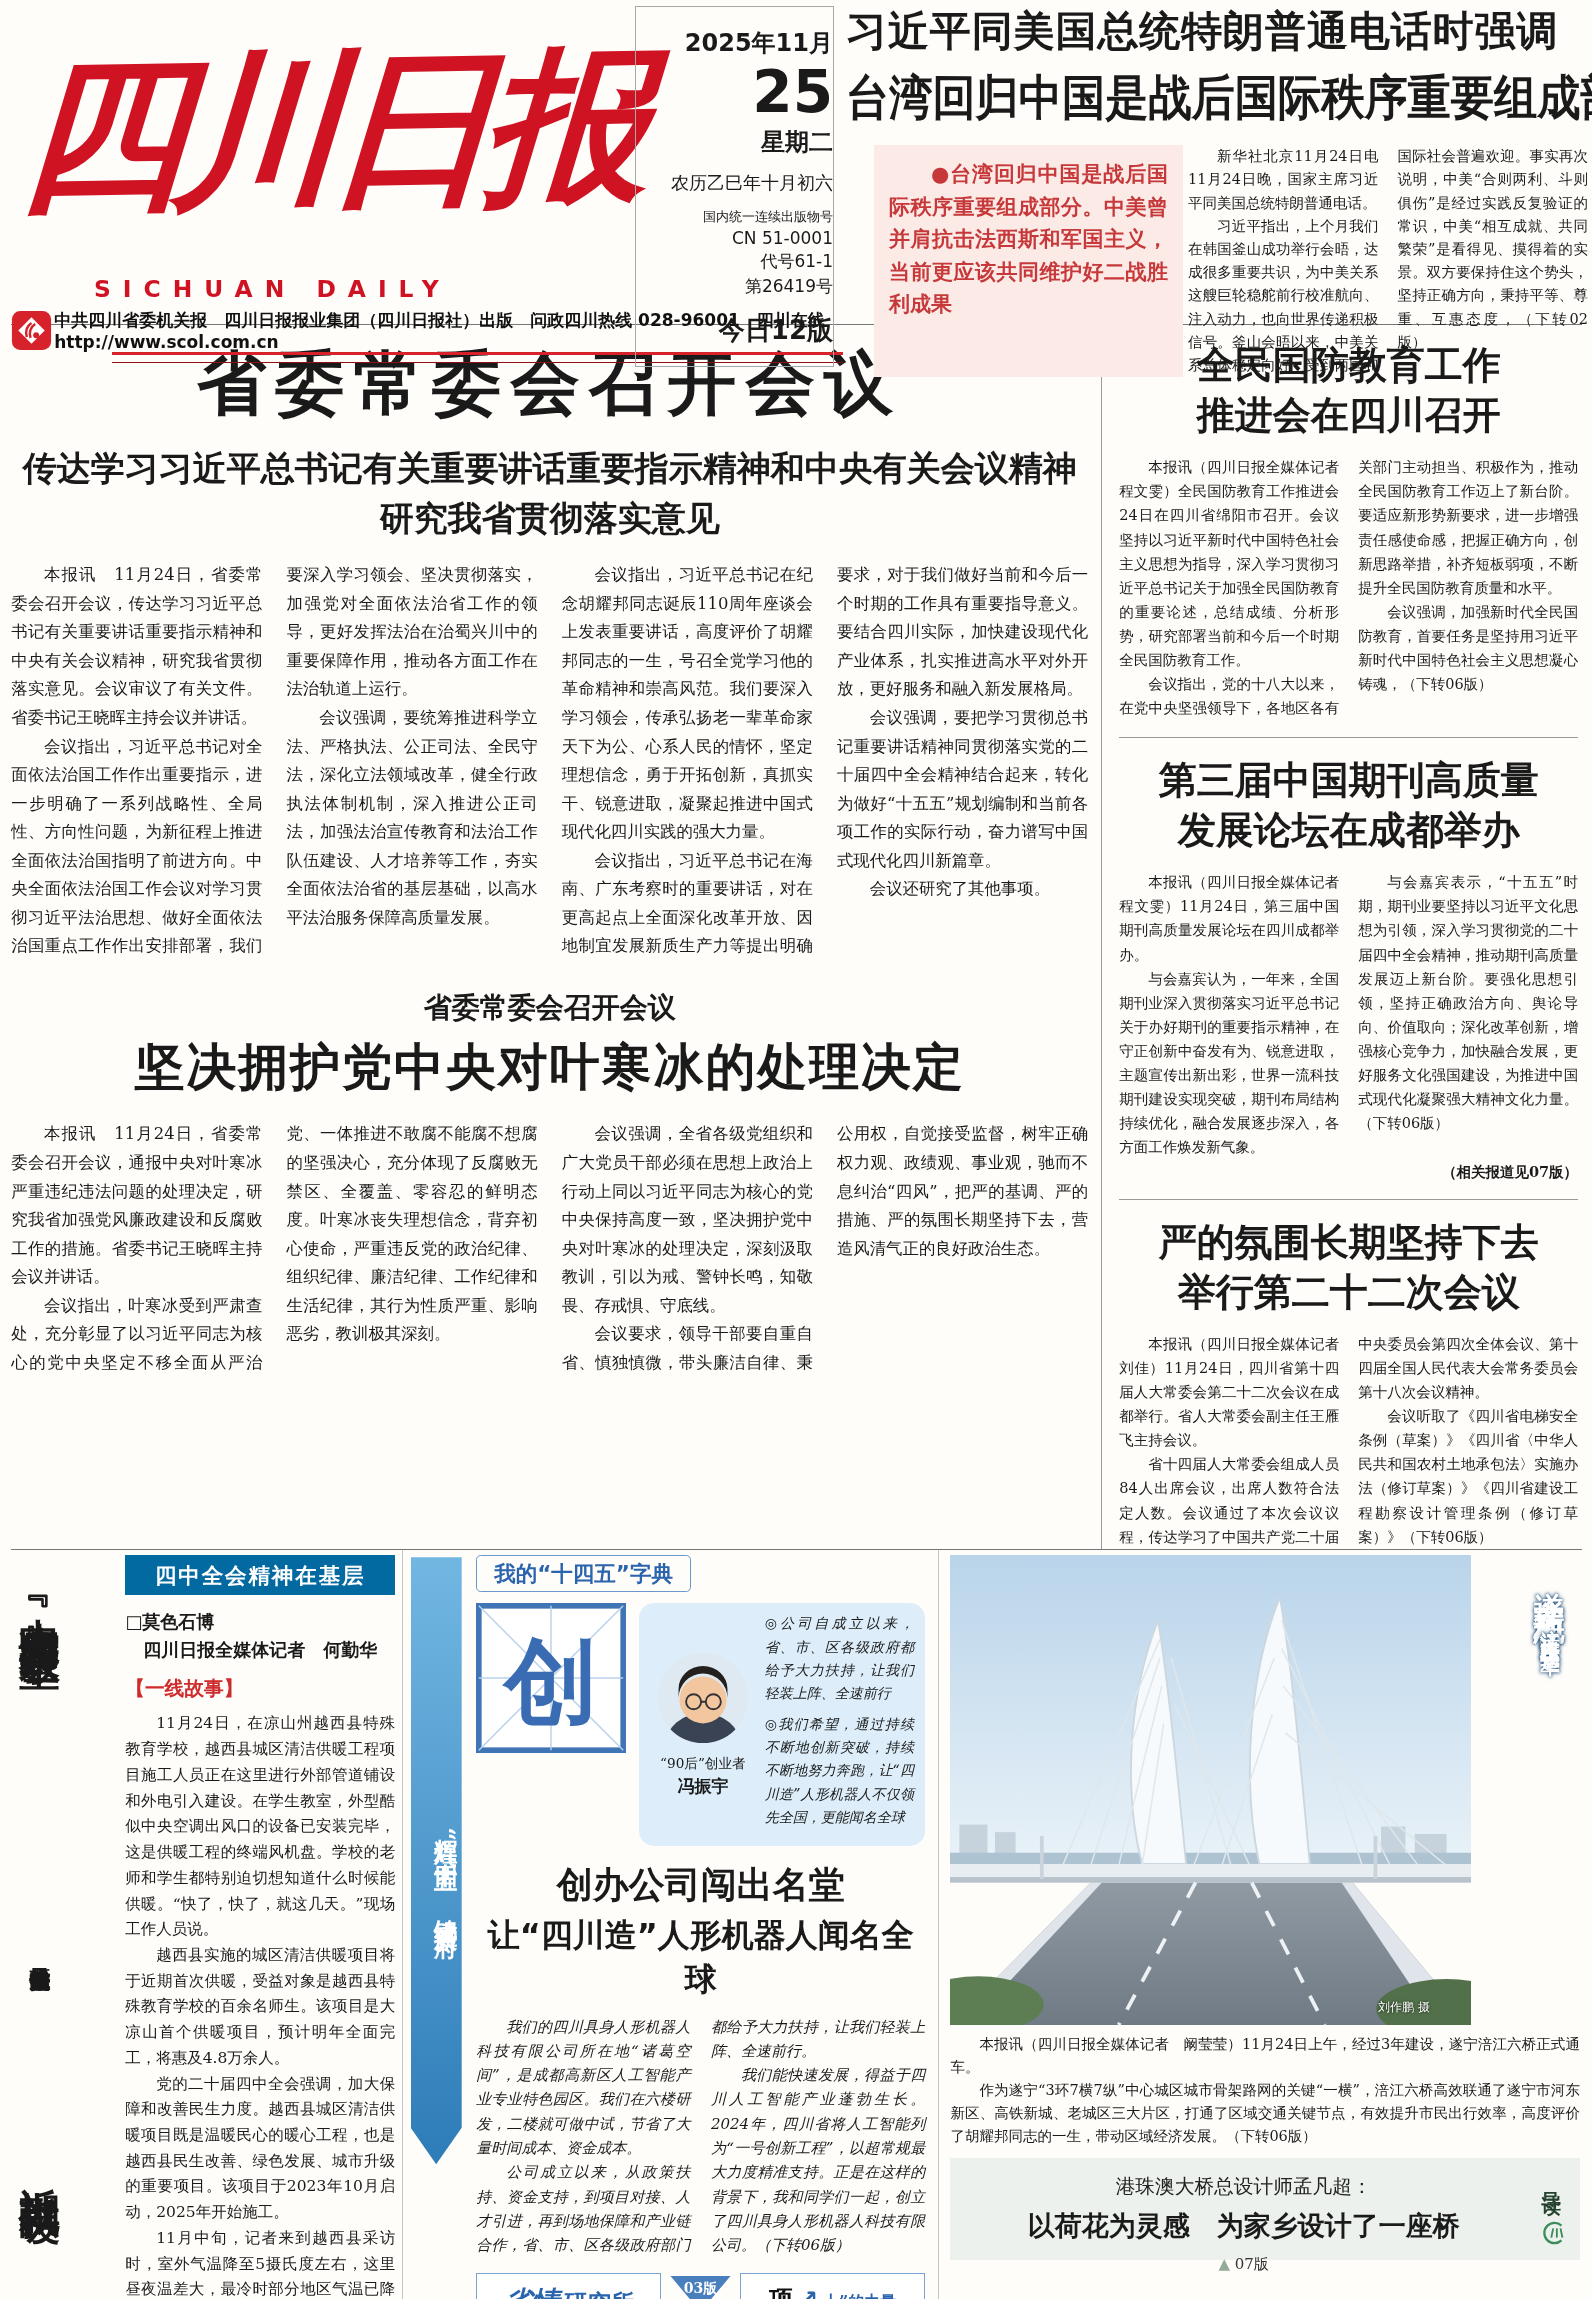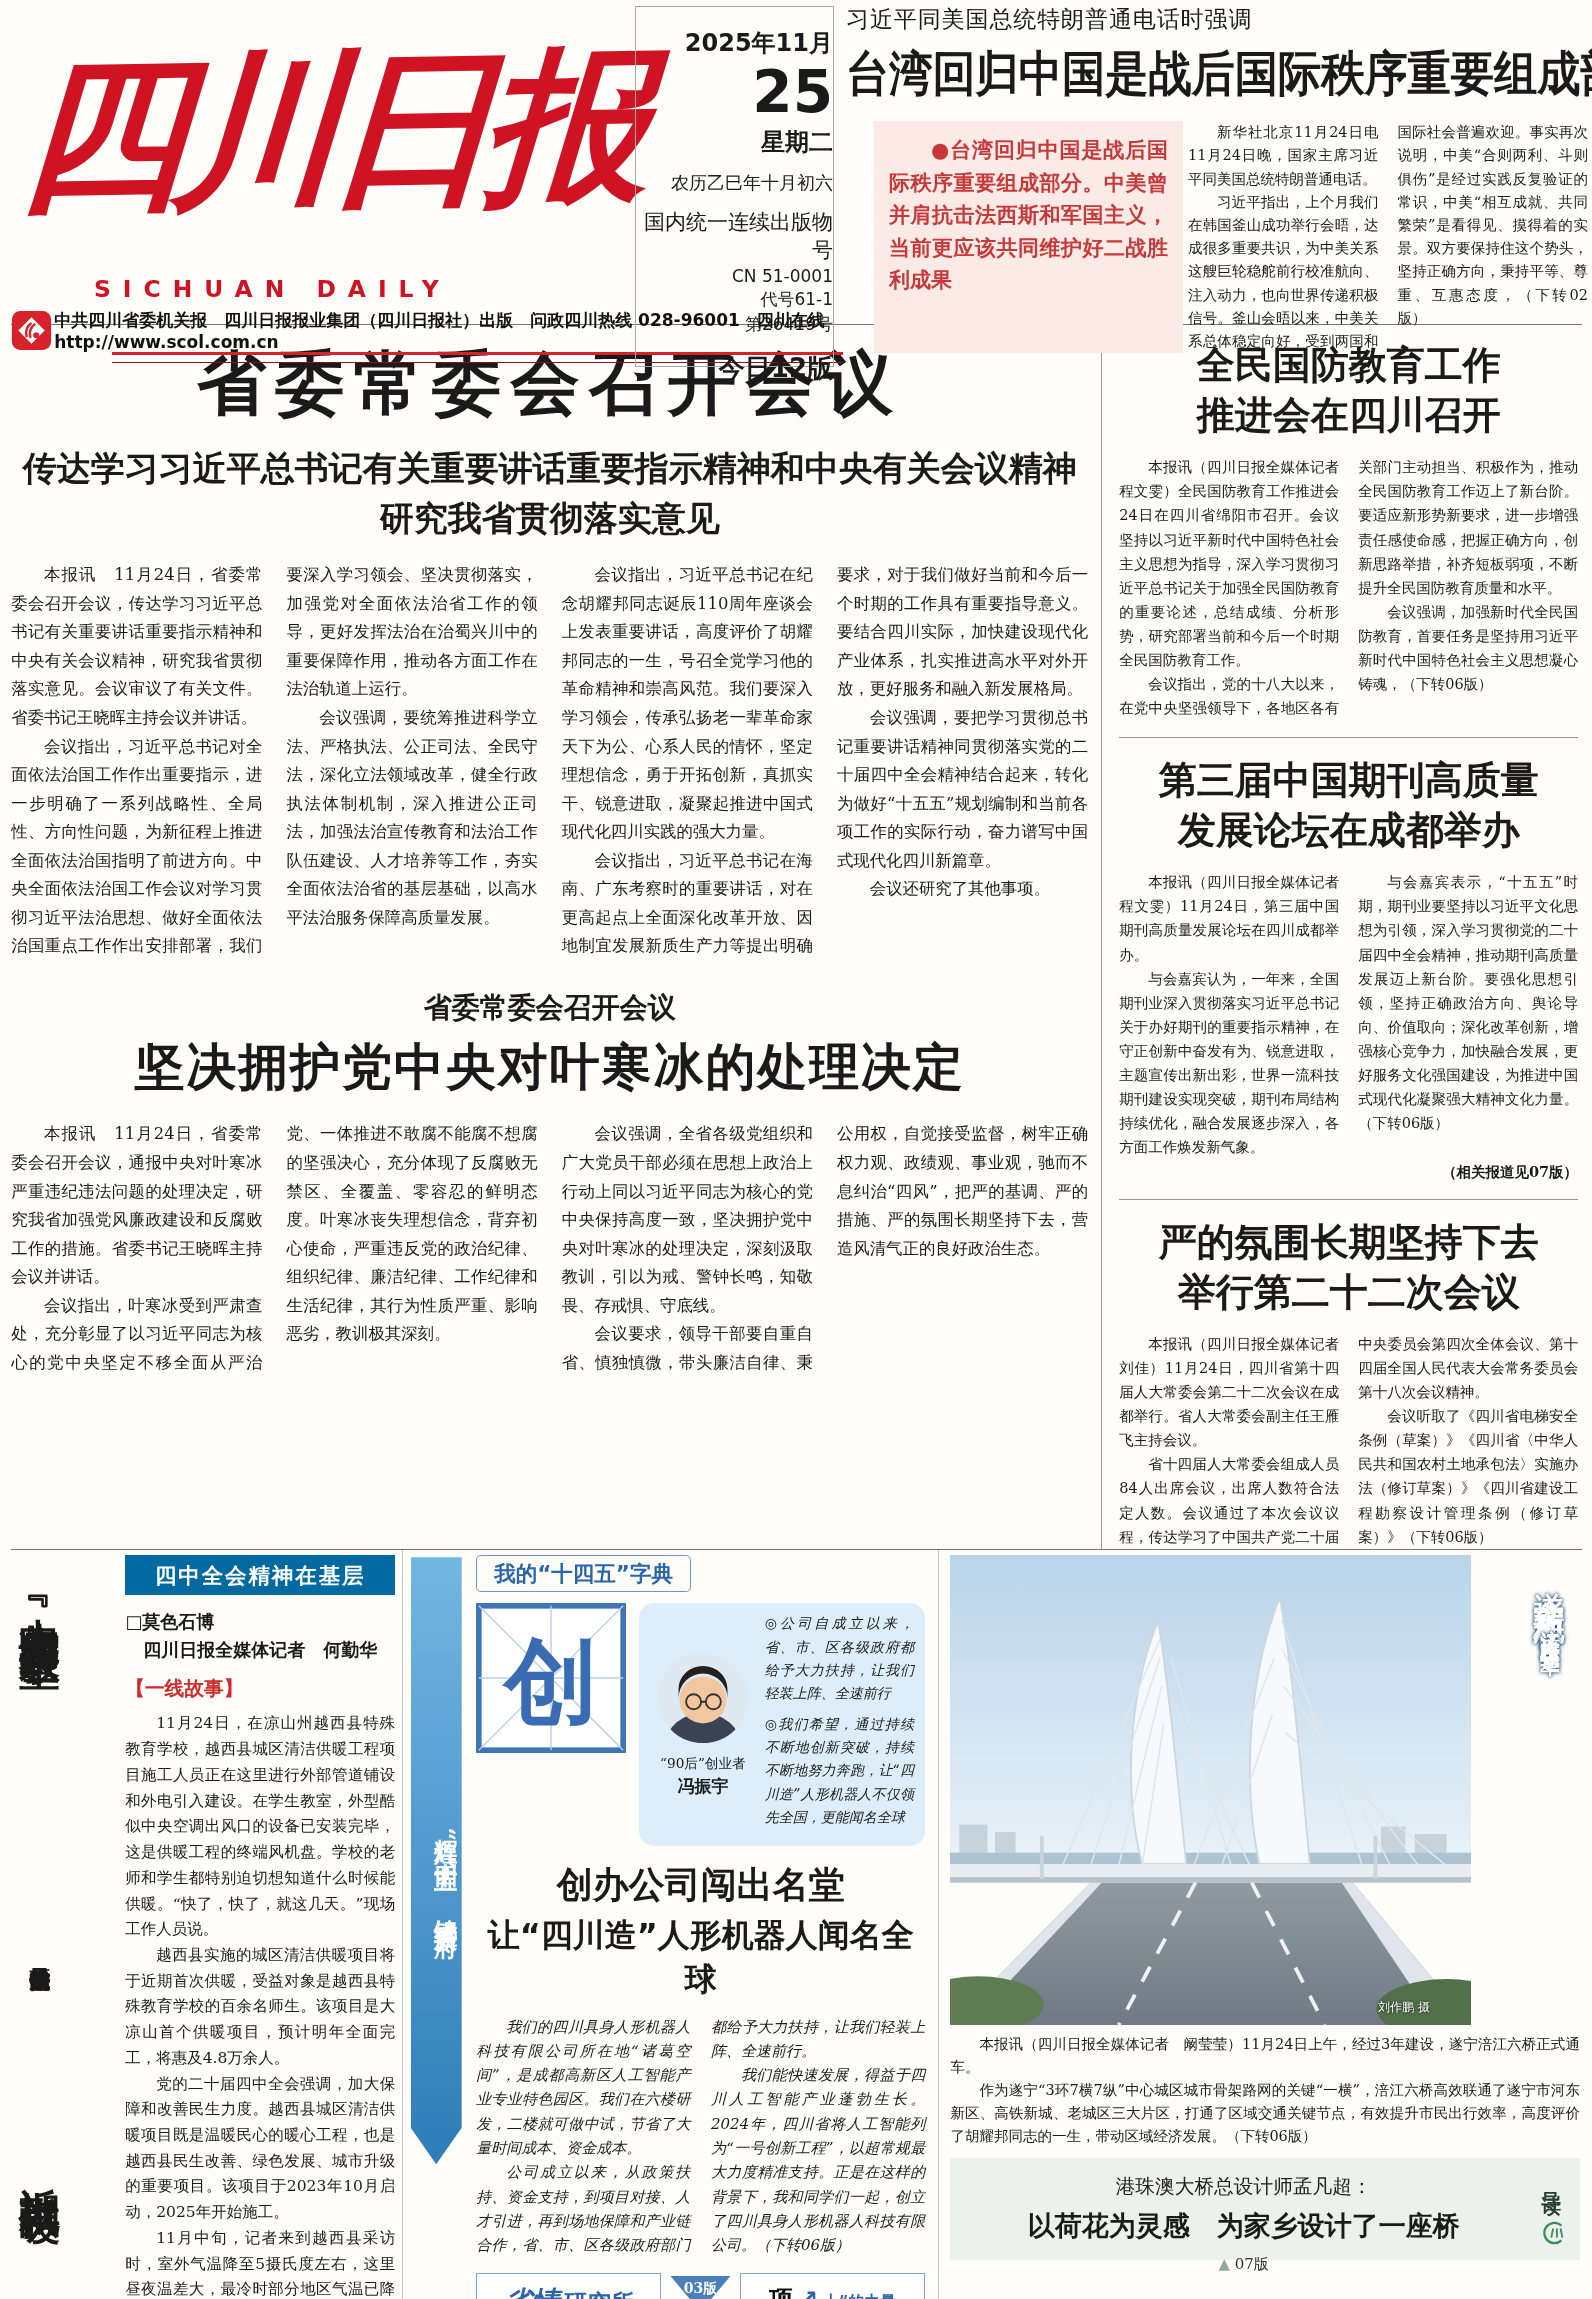"习近平同美国总统特朗普通电话时强调" .tr-kicker { font-size: 23px -> 41px; font-weight: 400 -> 700 }
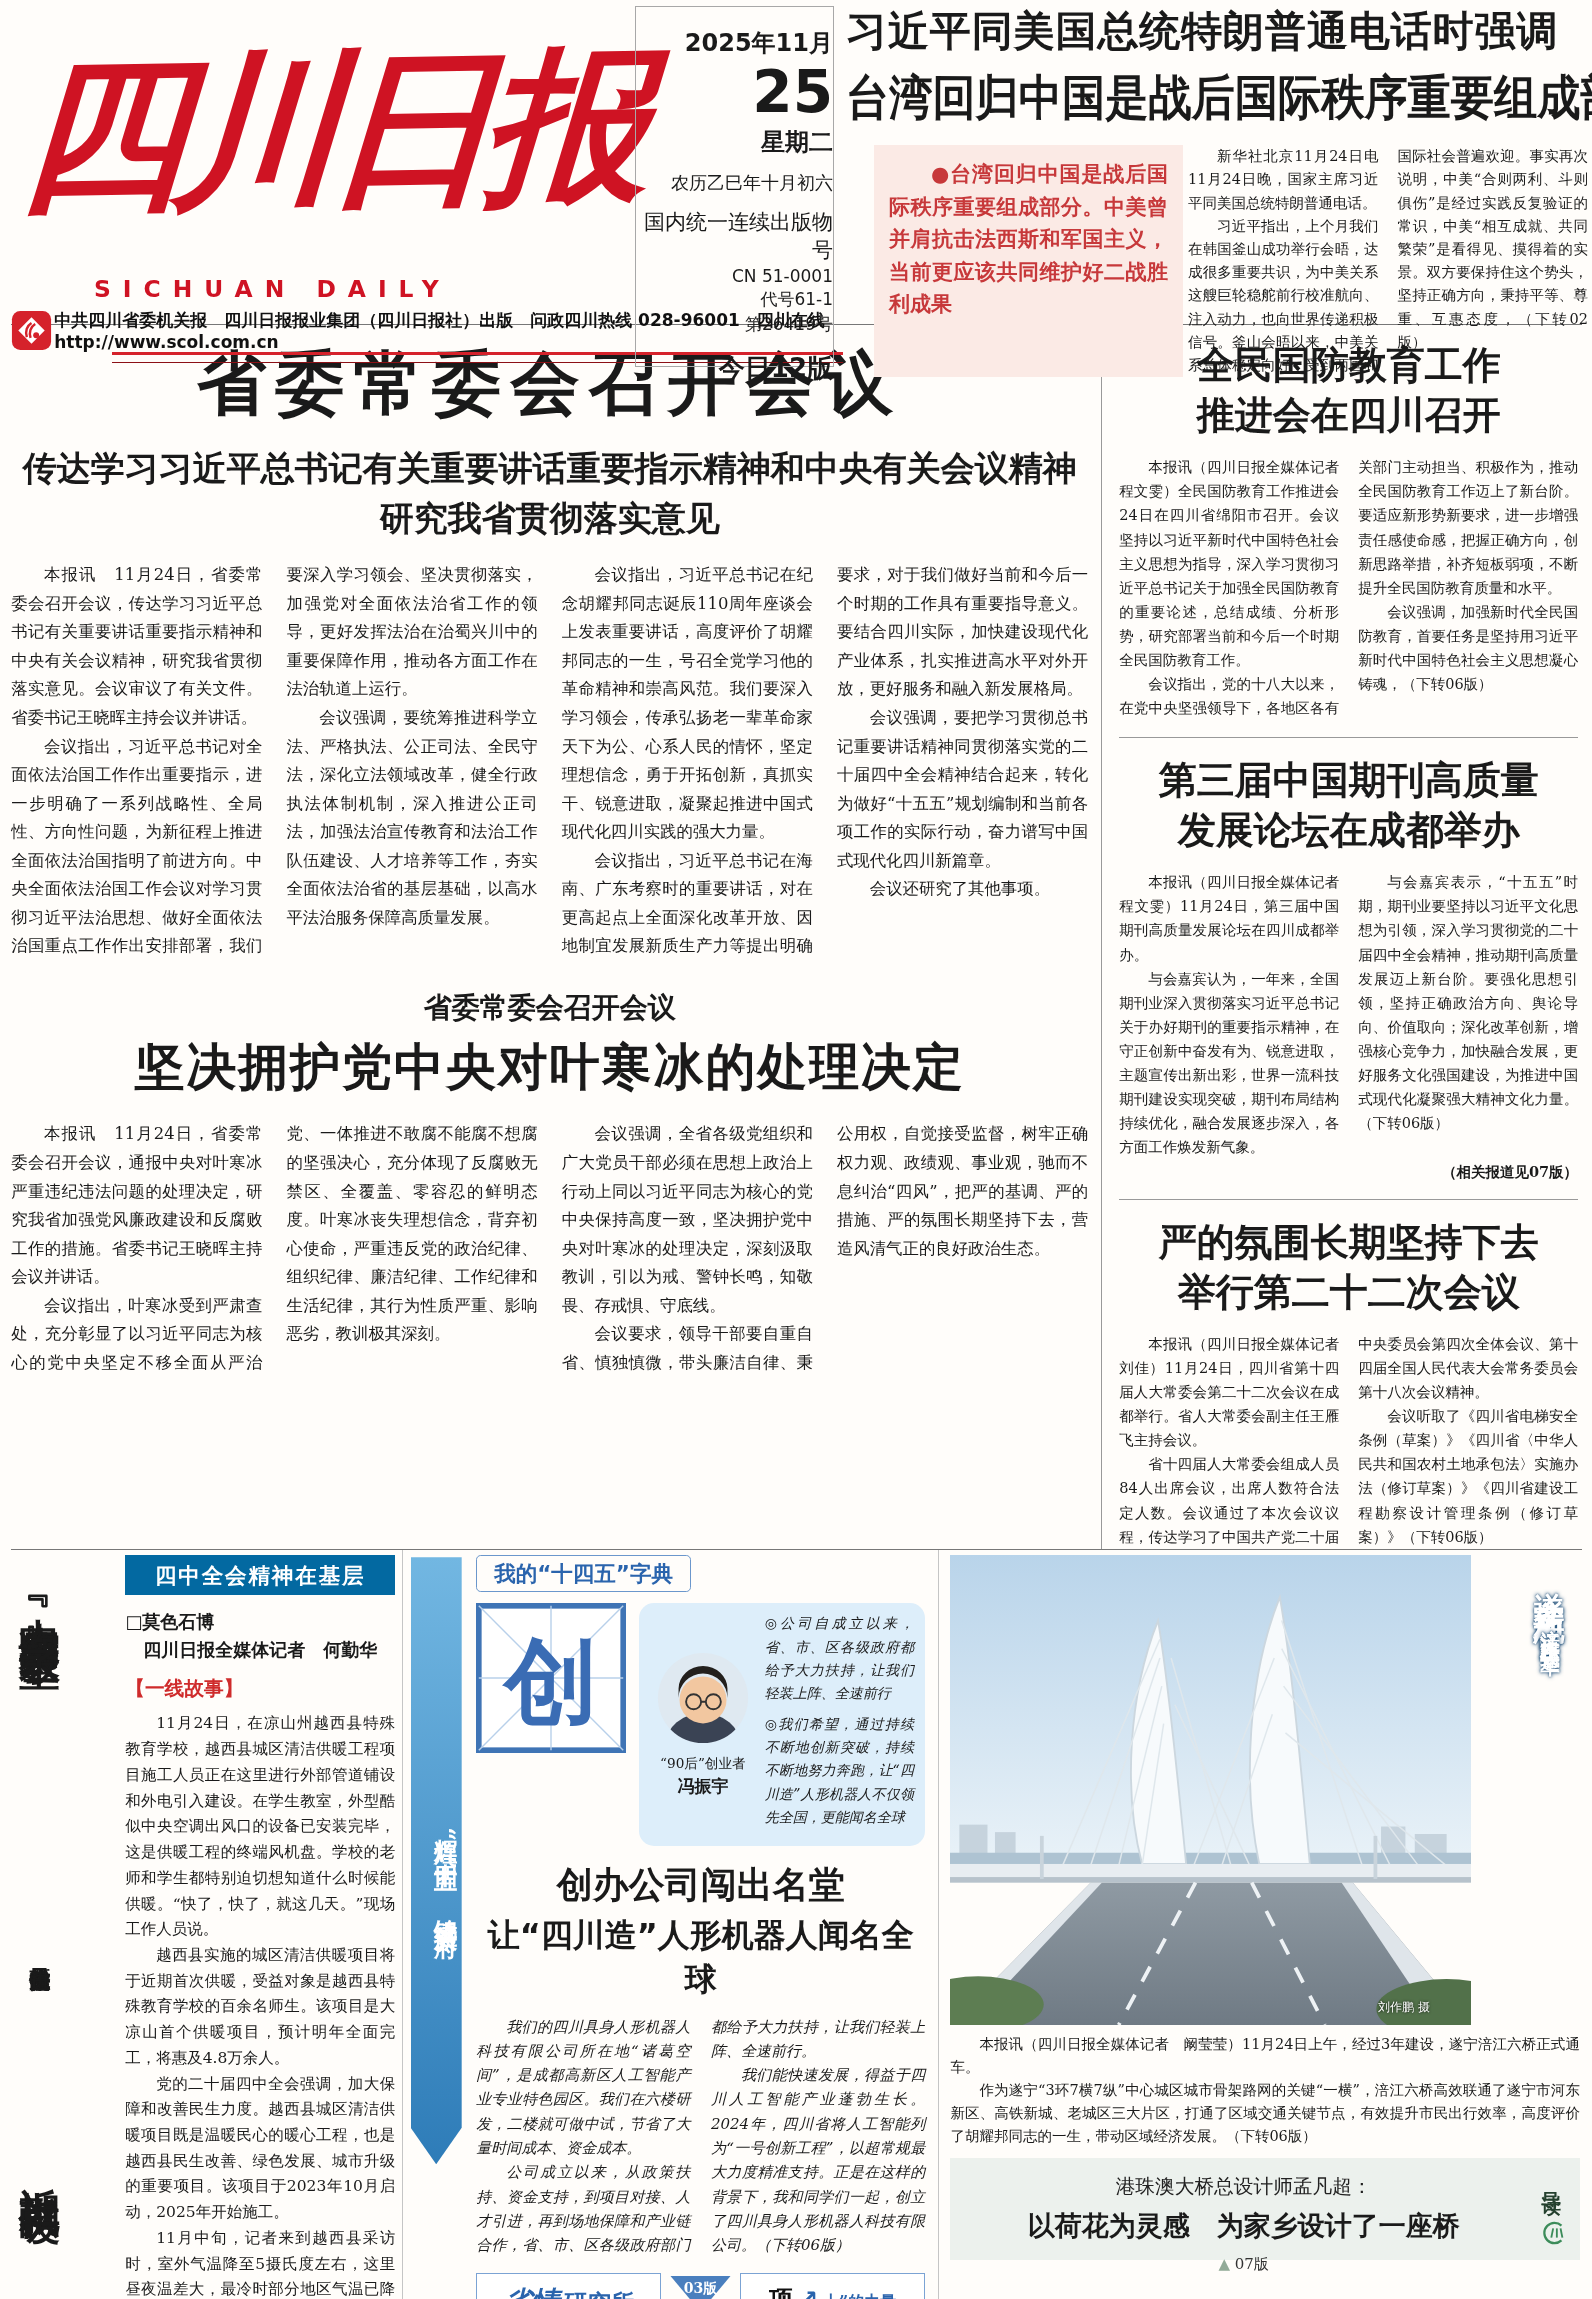"国内统一连续出版物号" .d-pub { font-size: 21px -> 13px }
